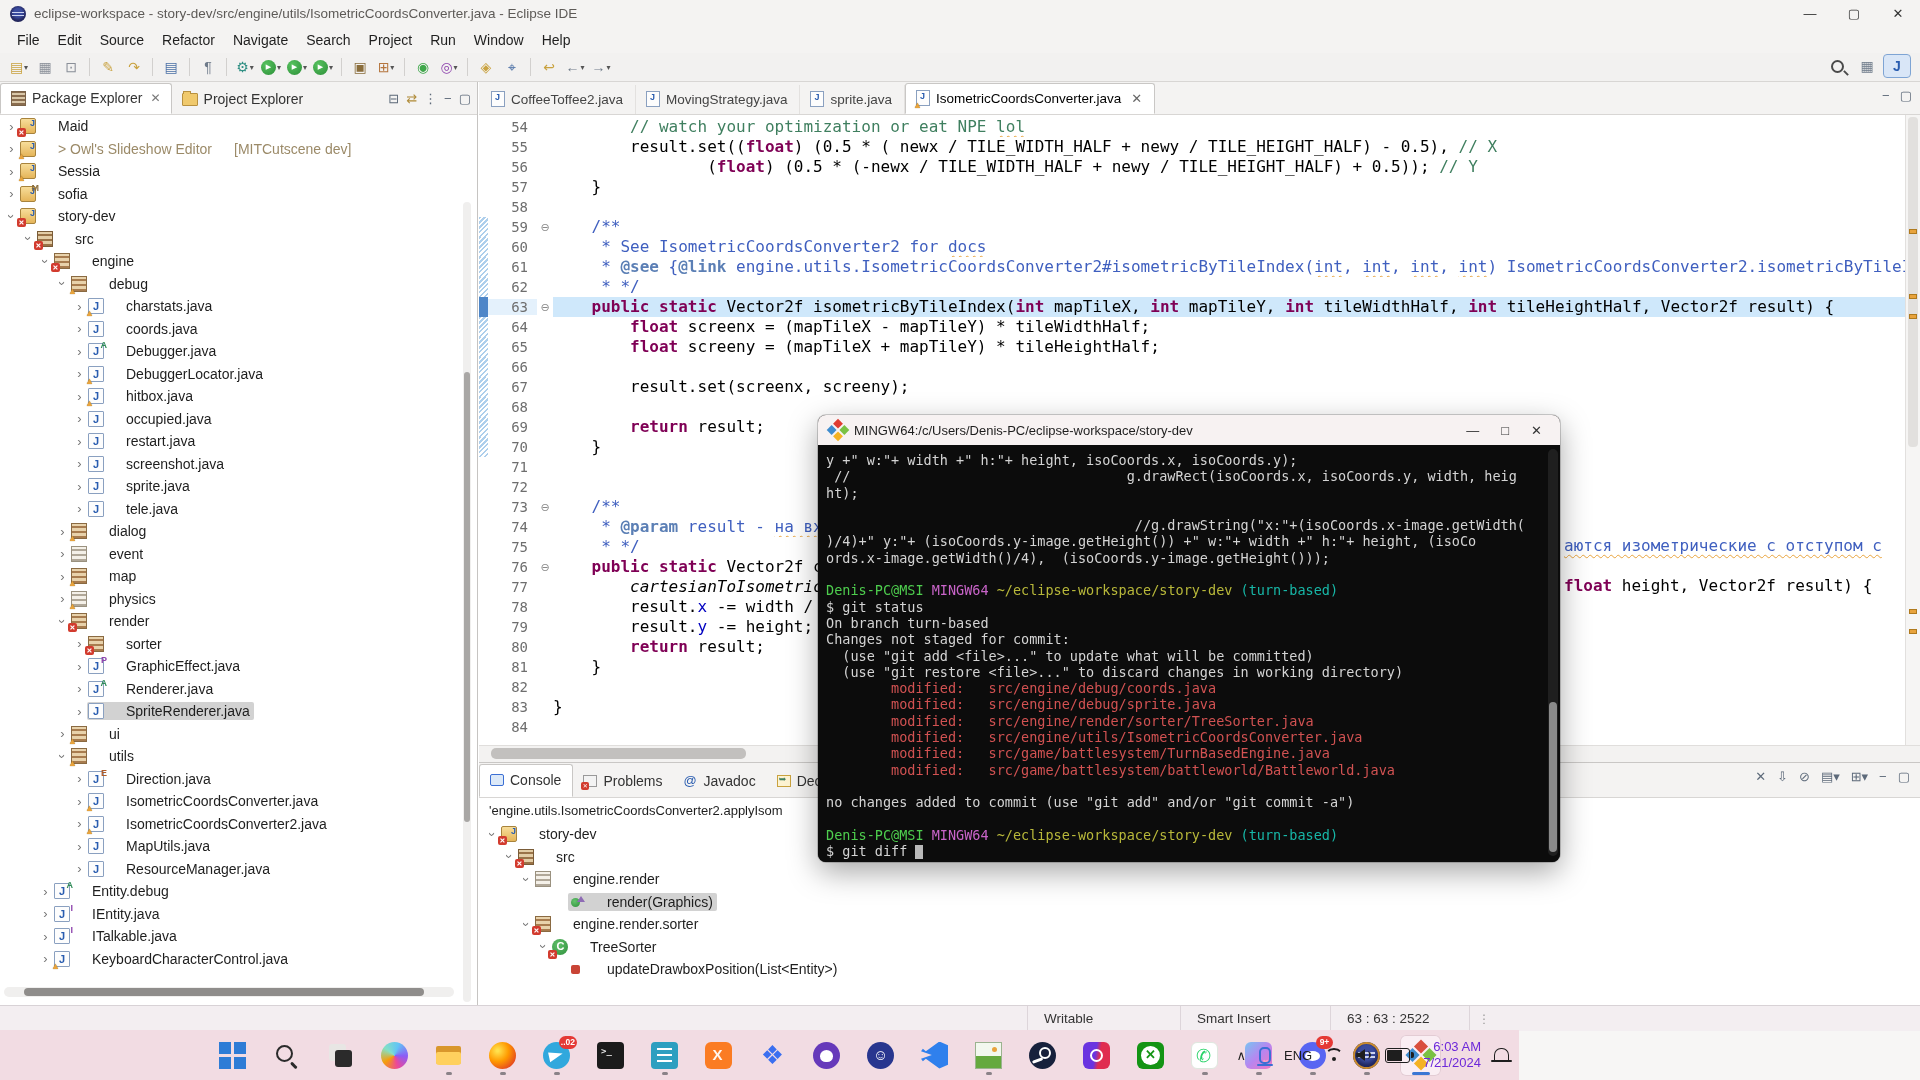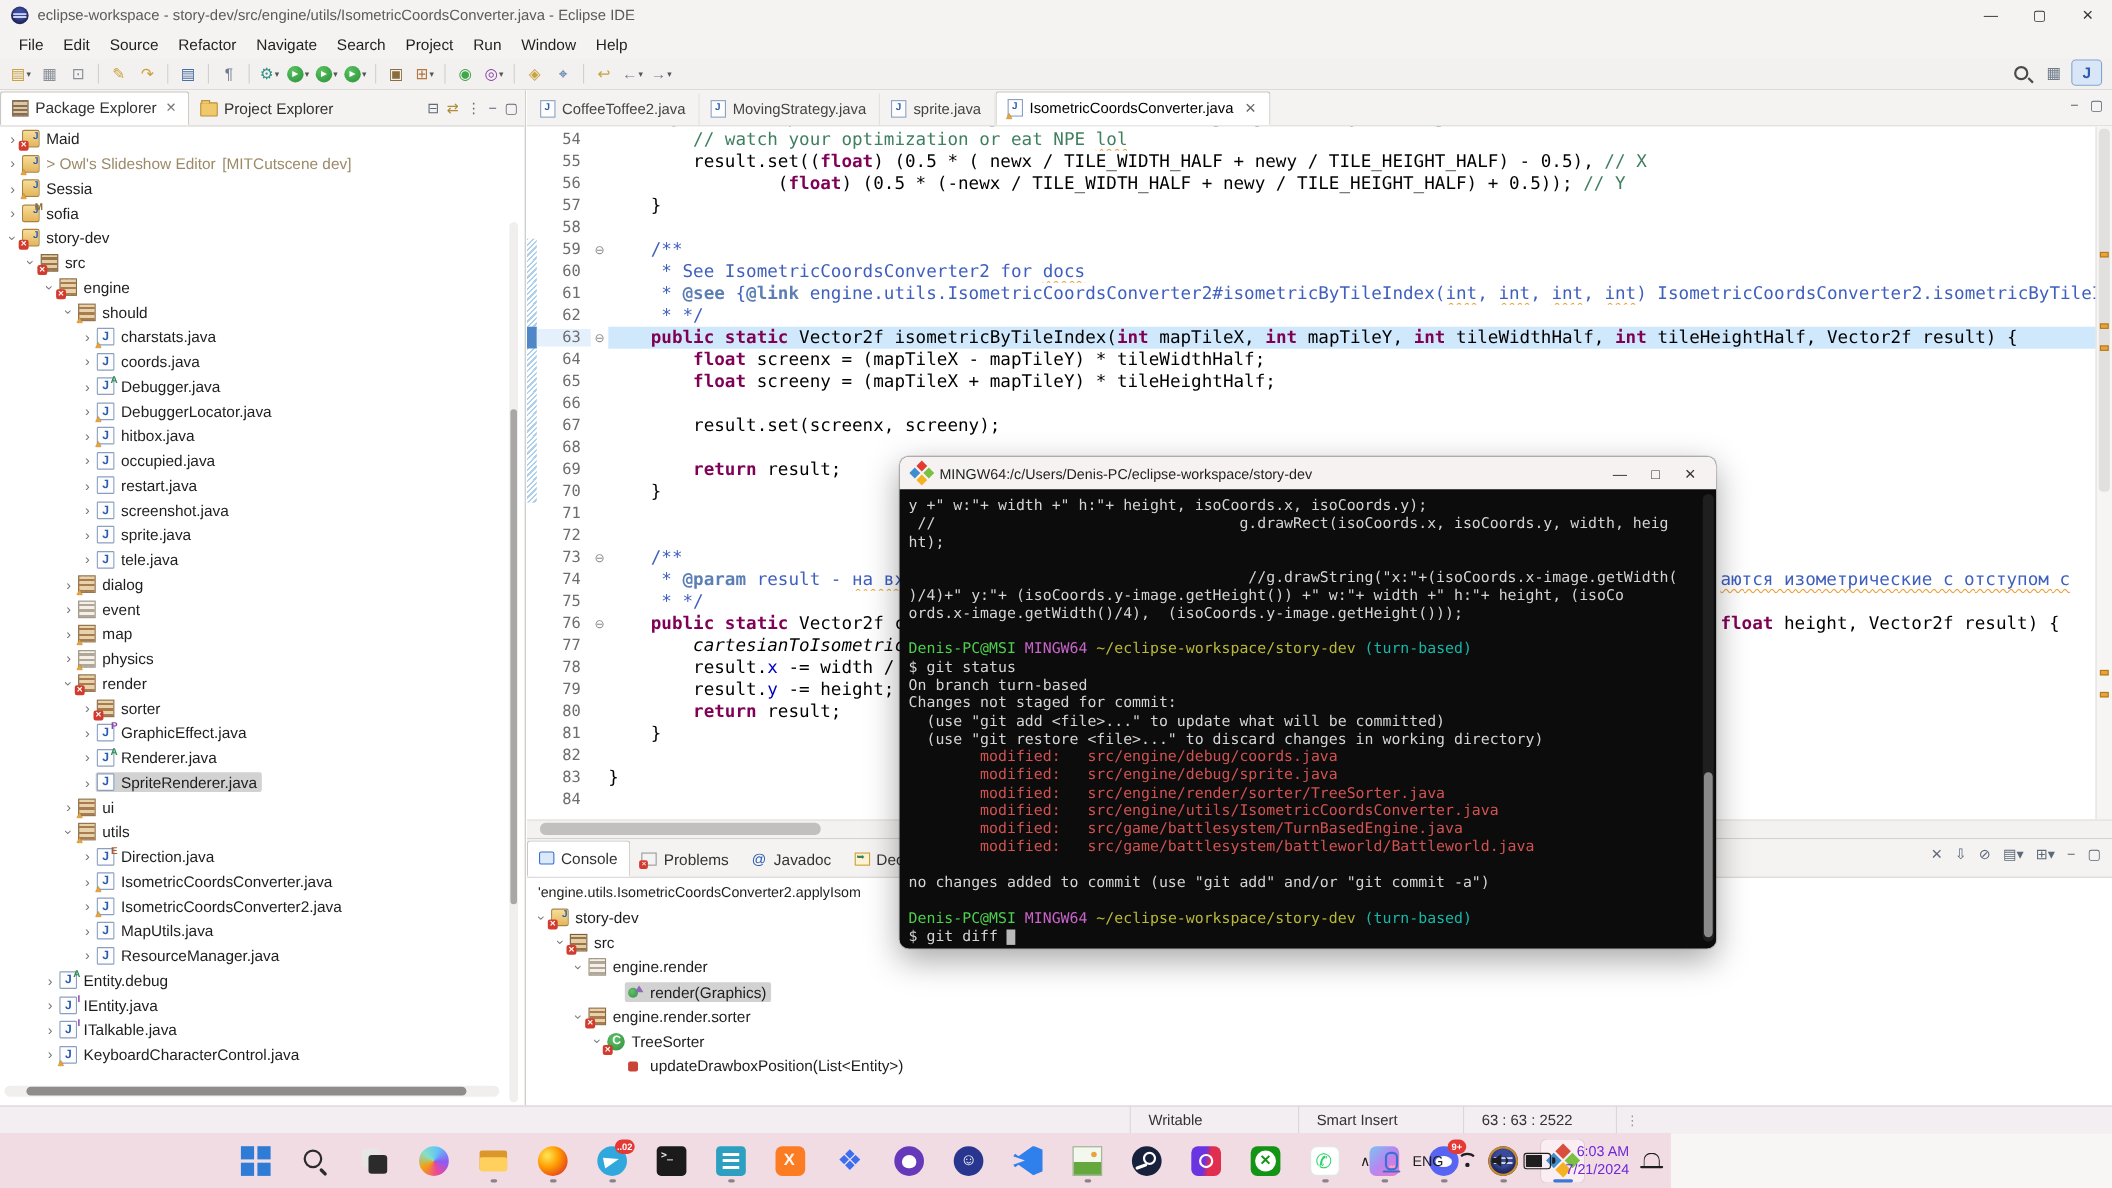"Maid" .wrap { gap: 6px -> 22px }
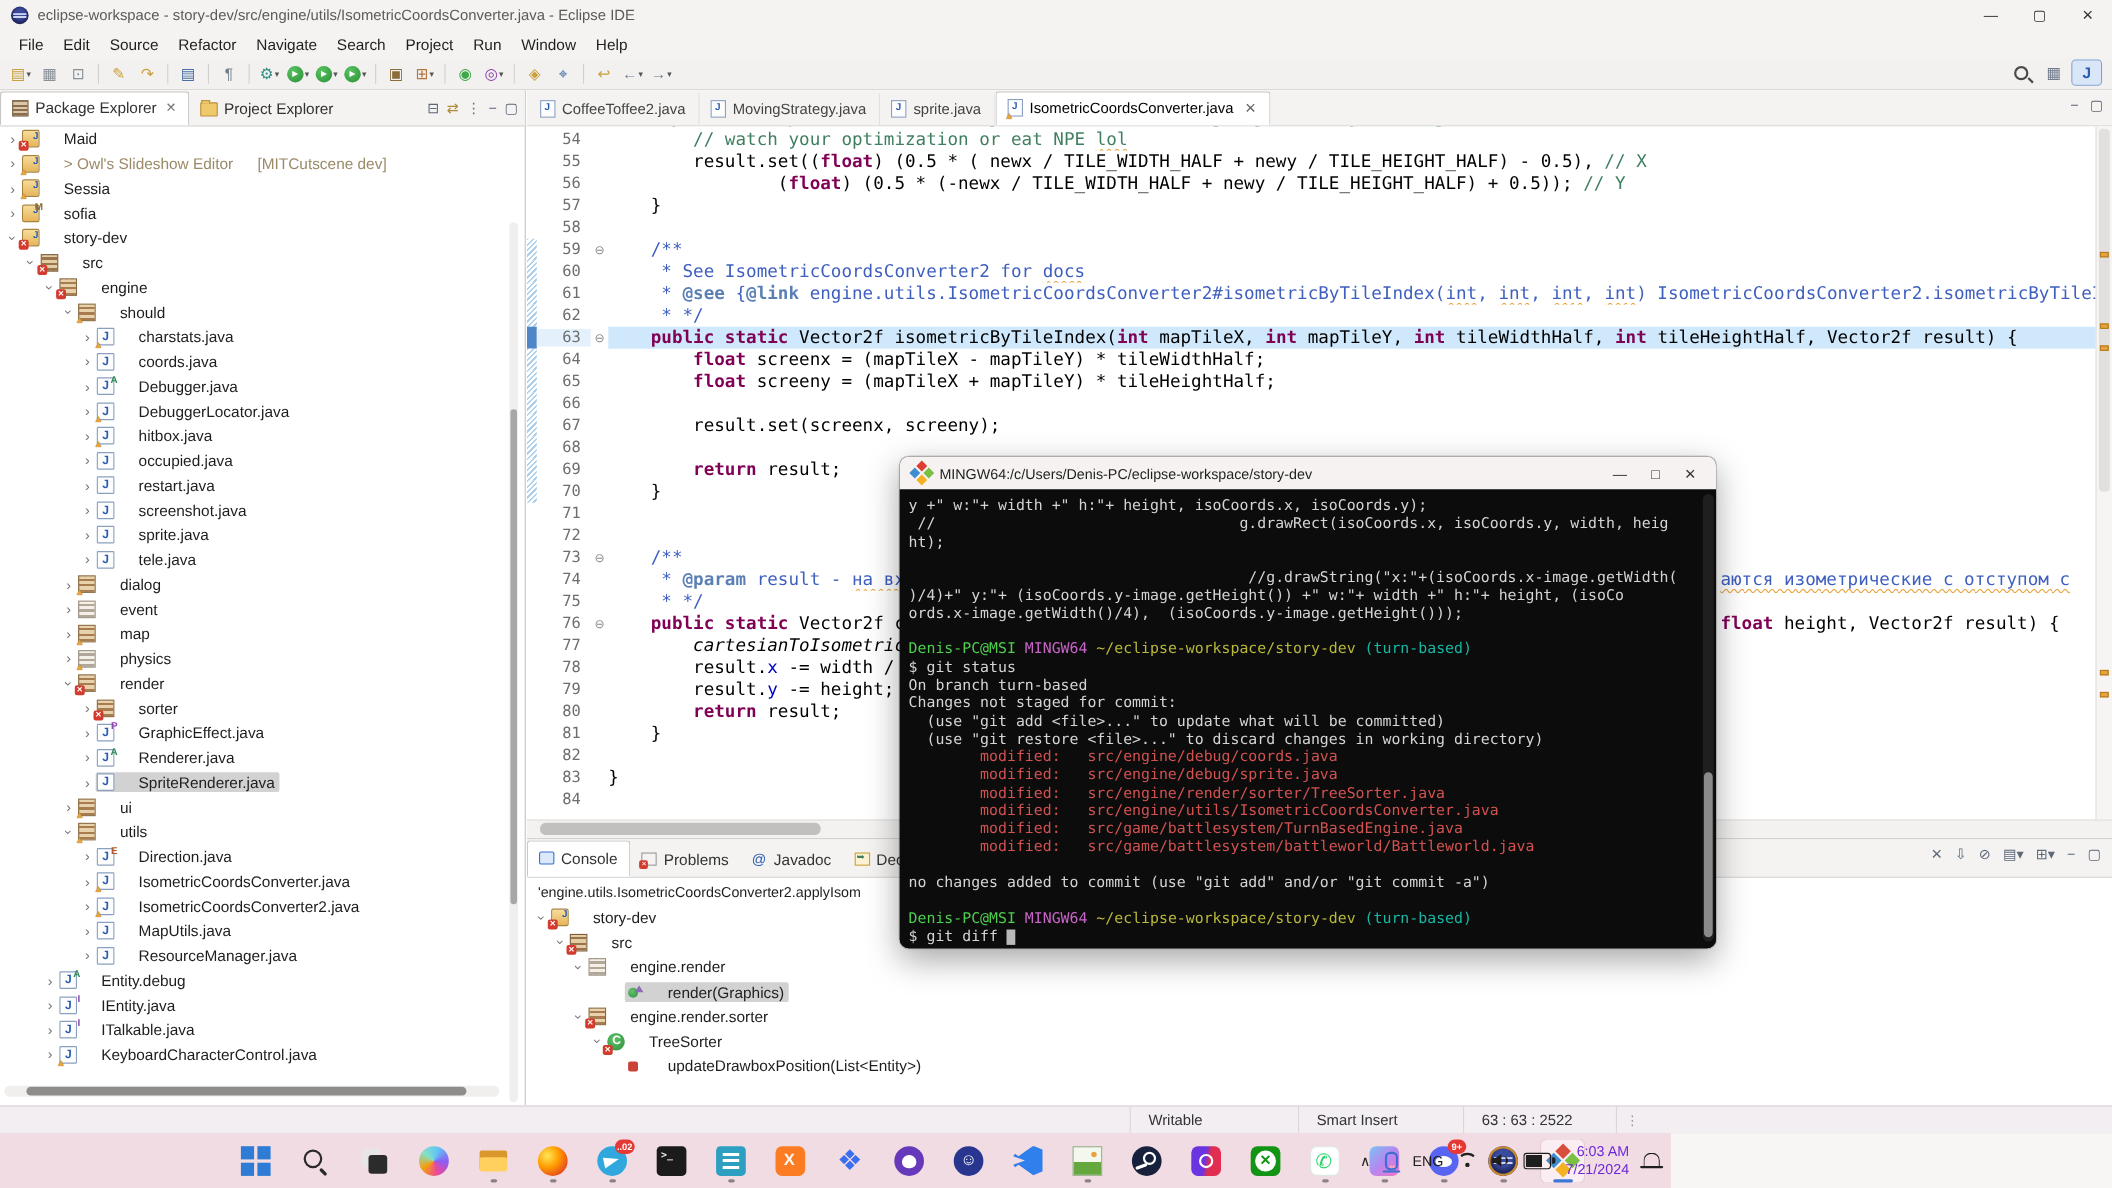"should" span.tlabel { text: should -> debug }
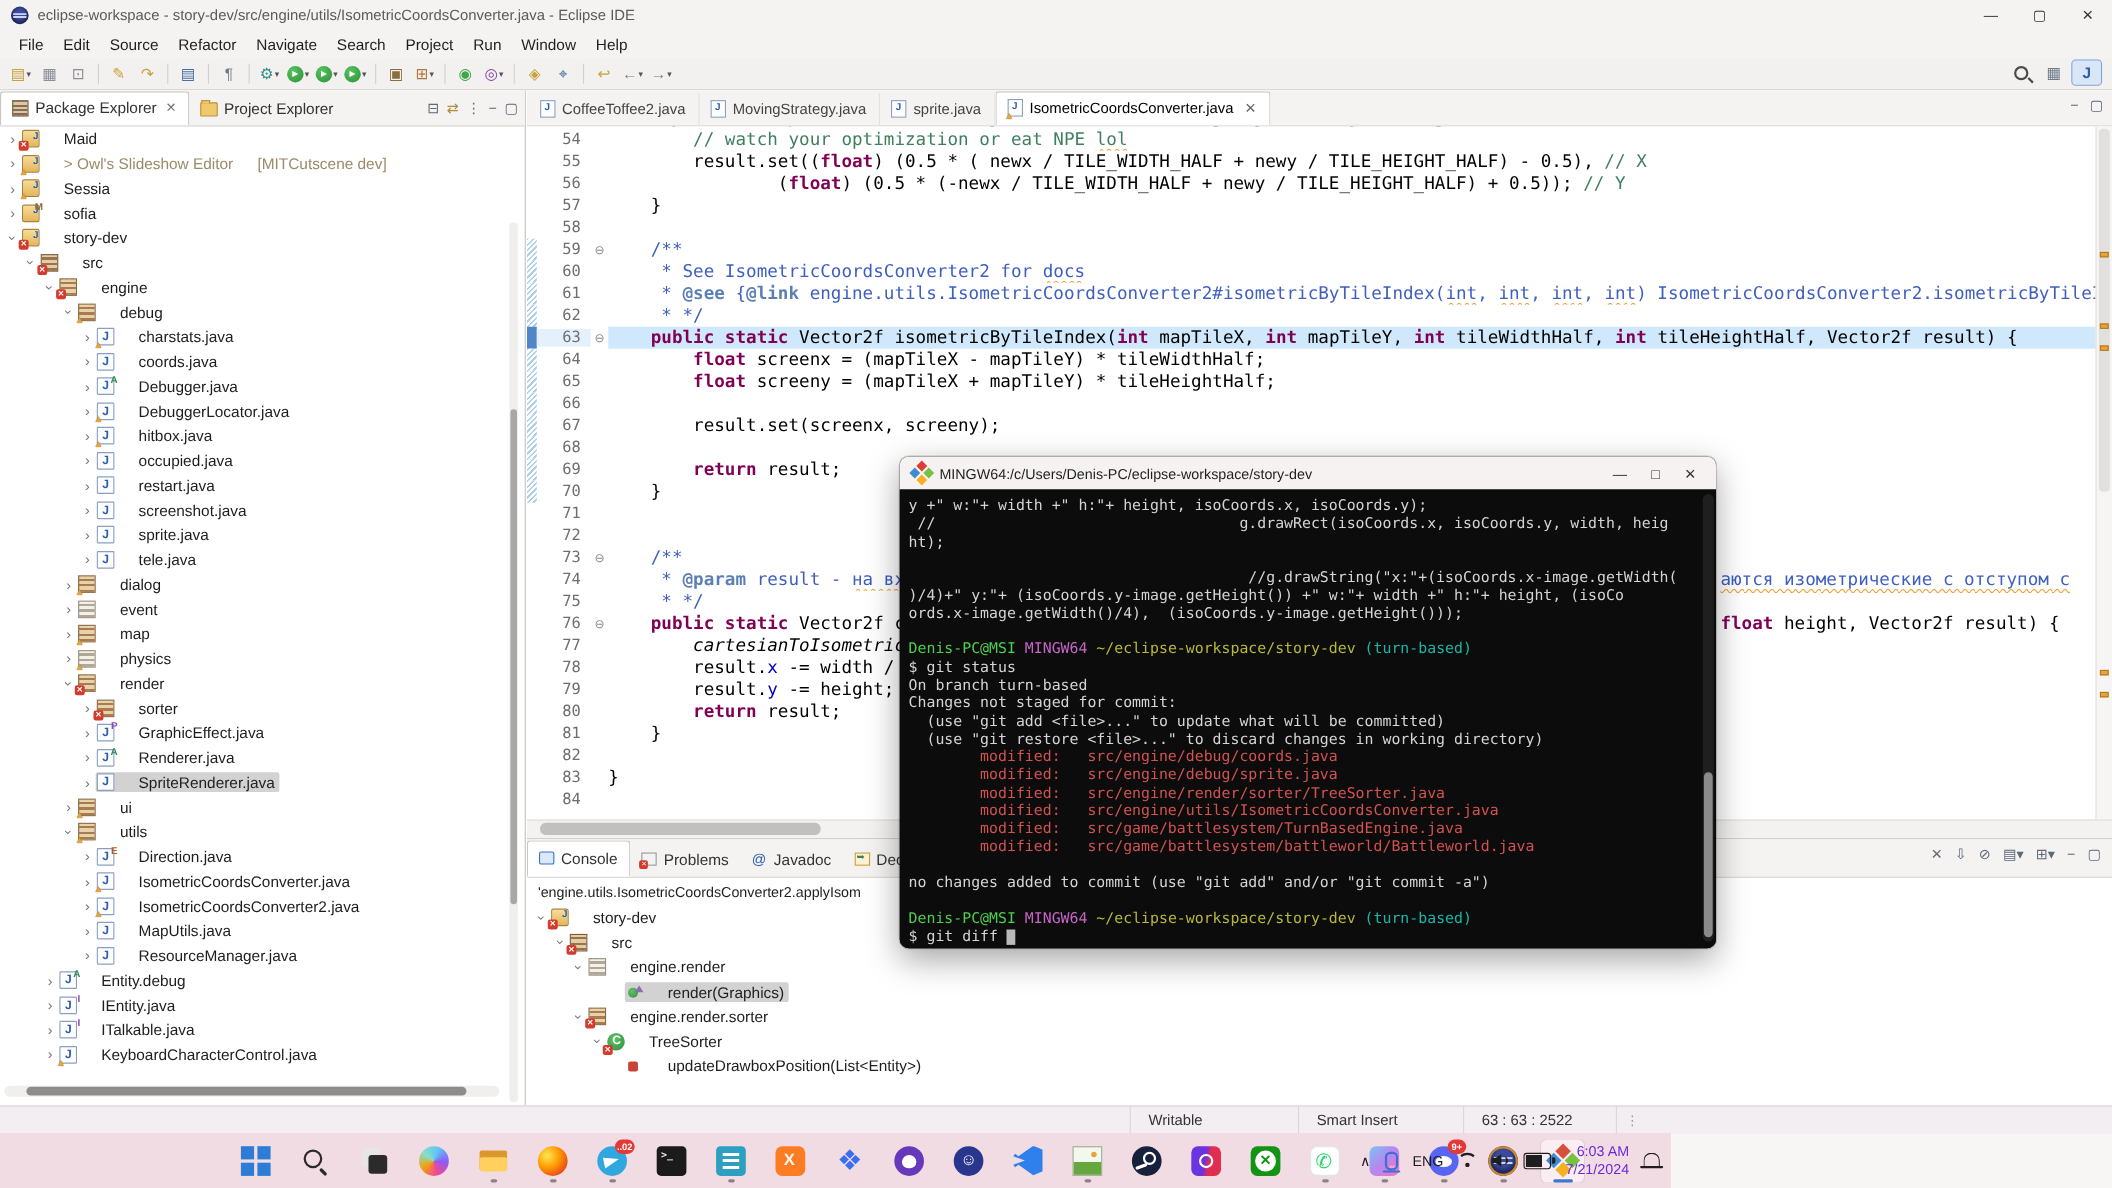"аются изометрические с отступом с" .frag { margin-top: none -> 19px }
